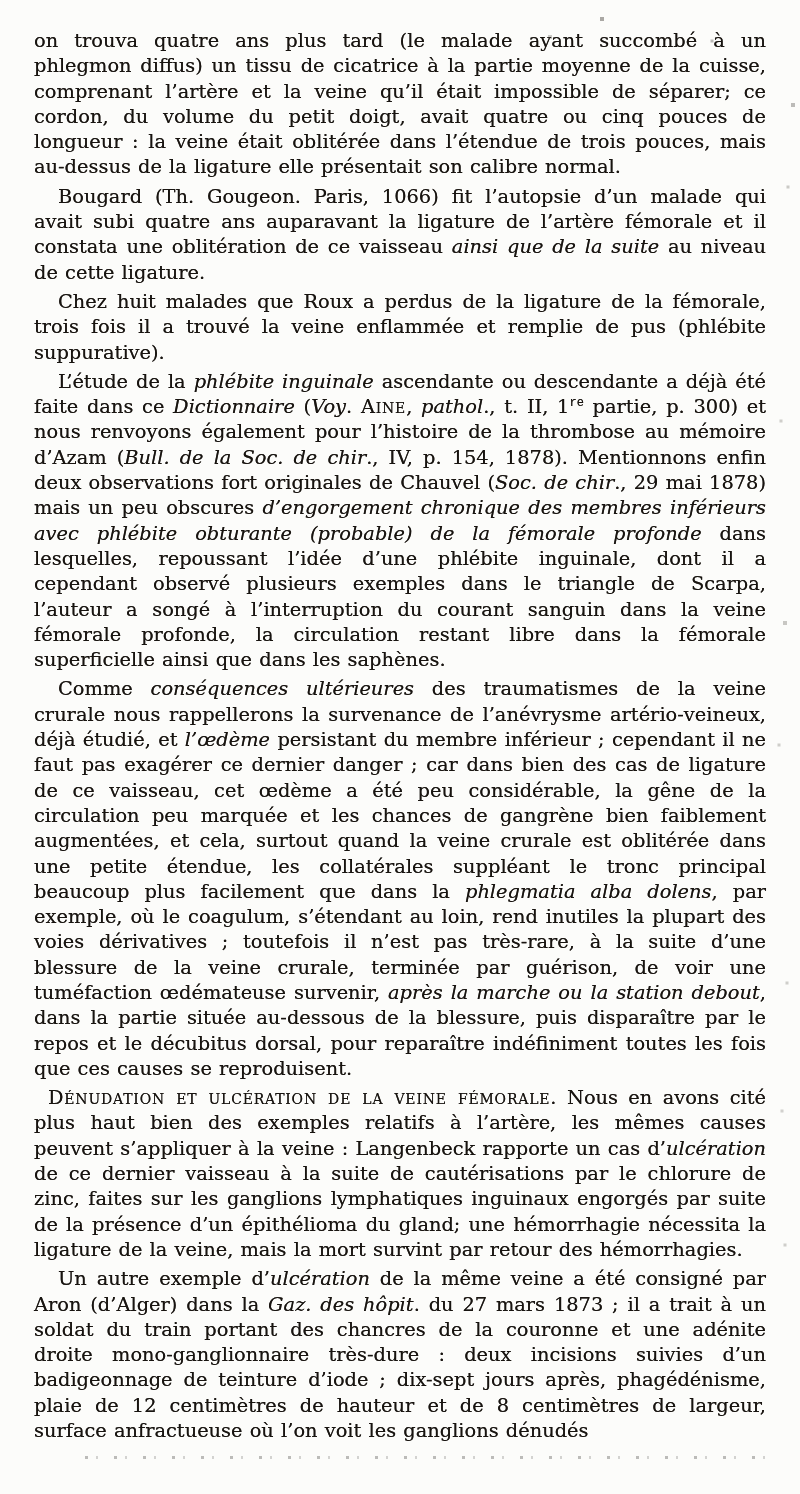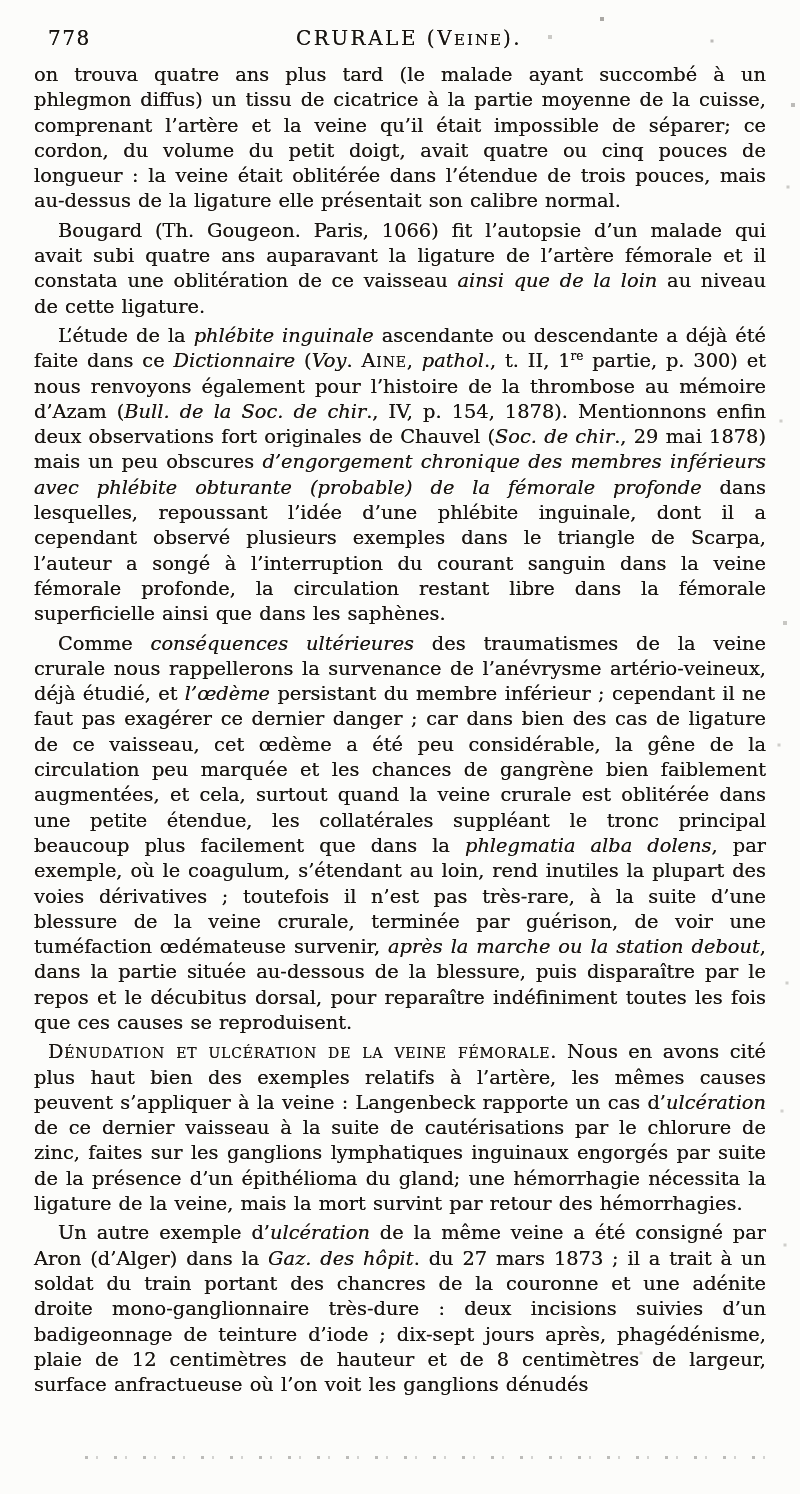"778" header.pagehead { html: <header> <span>778</span> <span><span>CRURALE (V</span><span>EINE</span><span>).</span></span> </header> -> none }
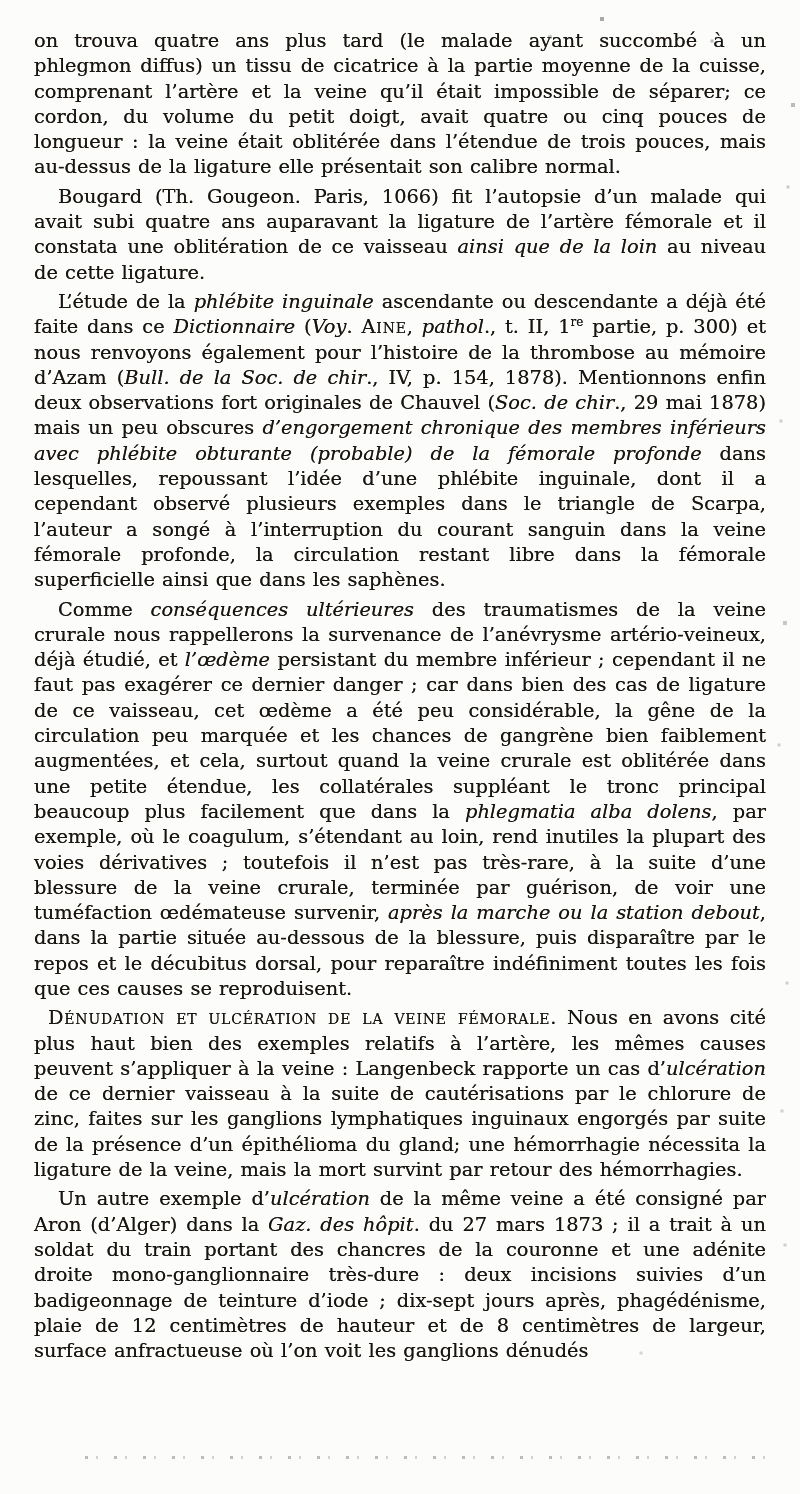"ainsi que de la loin" span.it { text: loin -> suite }
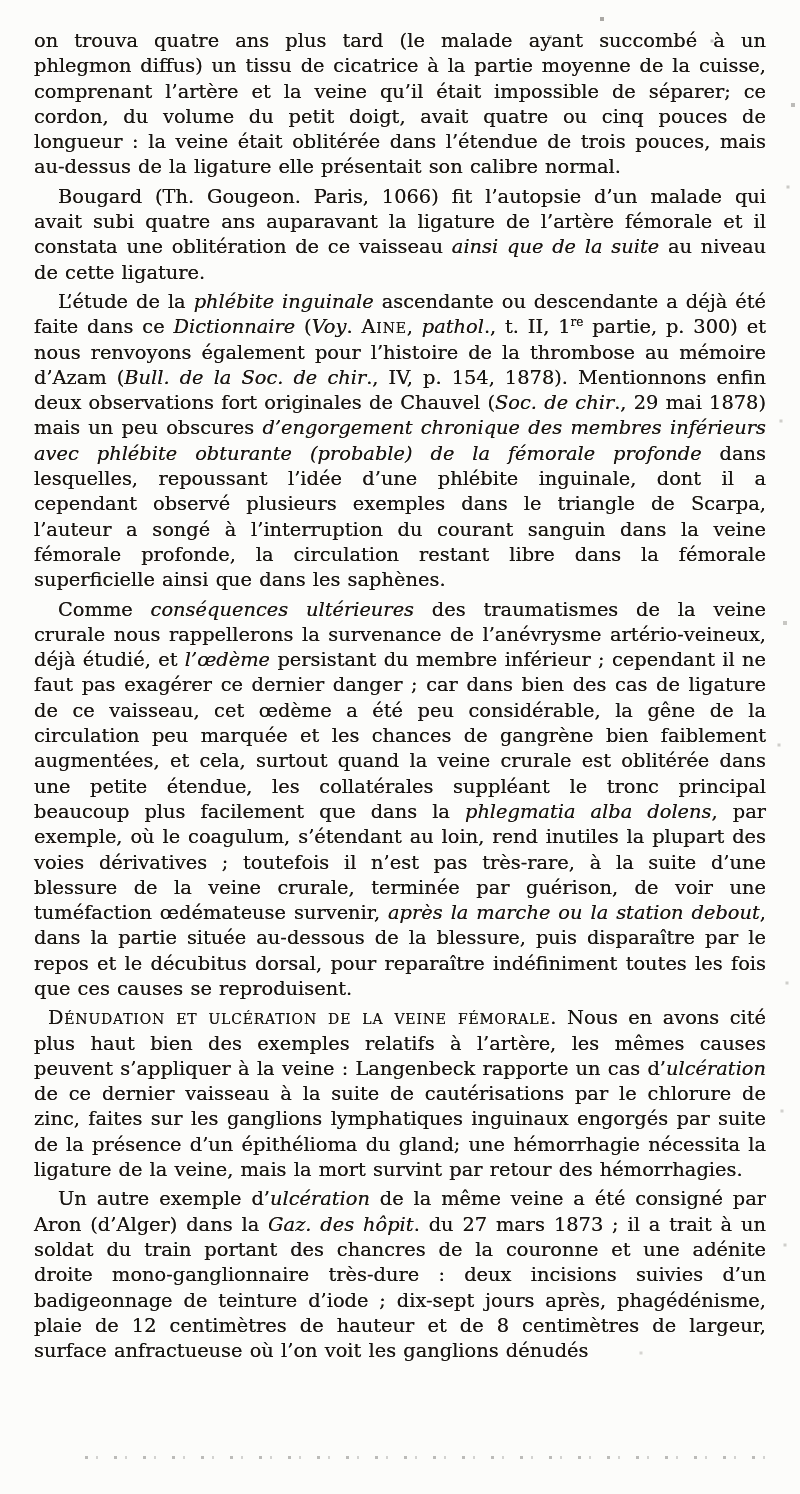"Chez huit malades que Roux" p.para { html: none -> <p><span>Chez huit malades que Roux a perdus de la ligature de la fémorale, trois fois il a trouvé la veine enflammée et remplie de pus (phlébite suppurative).</span></p> }
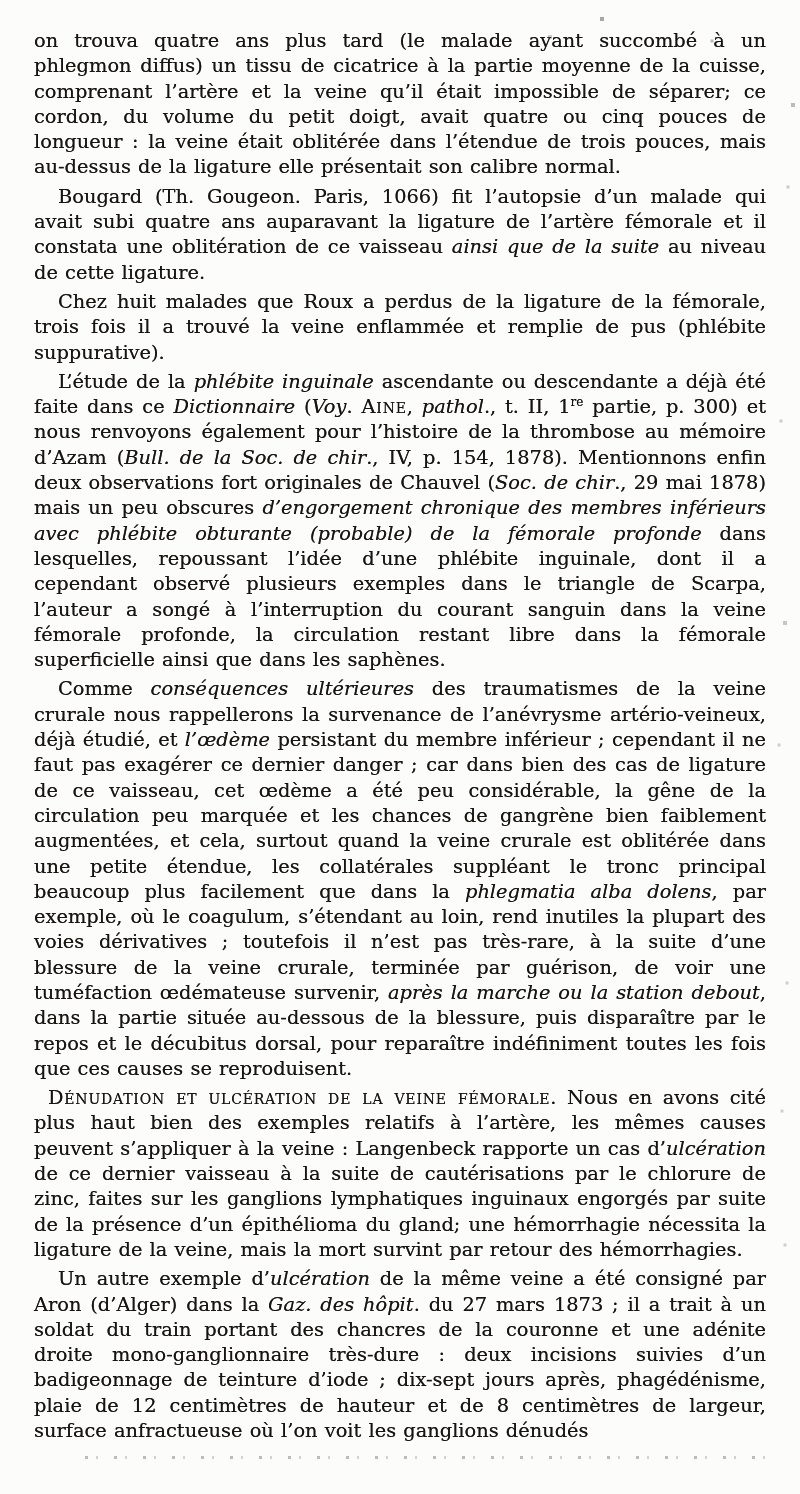"re" .sup { font-family: none -> Liberation Mono, monospace }
